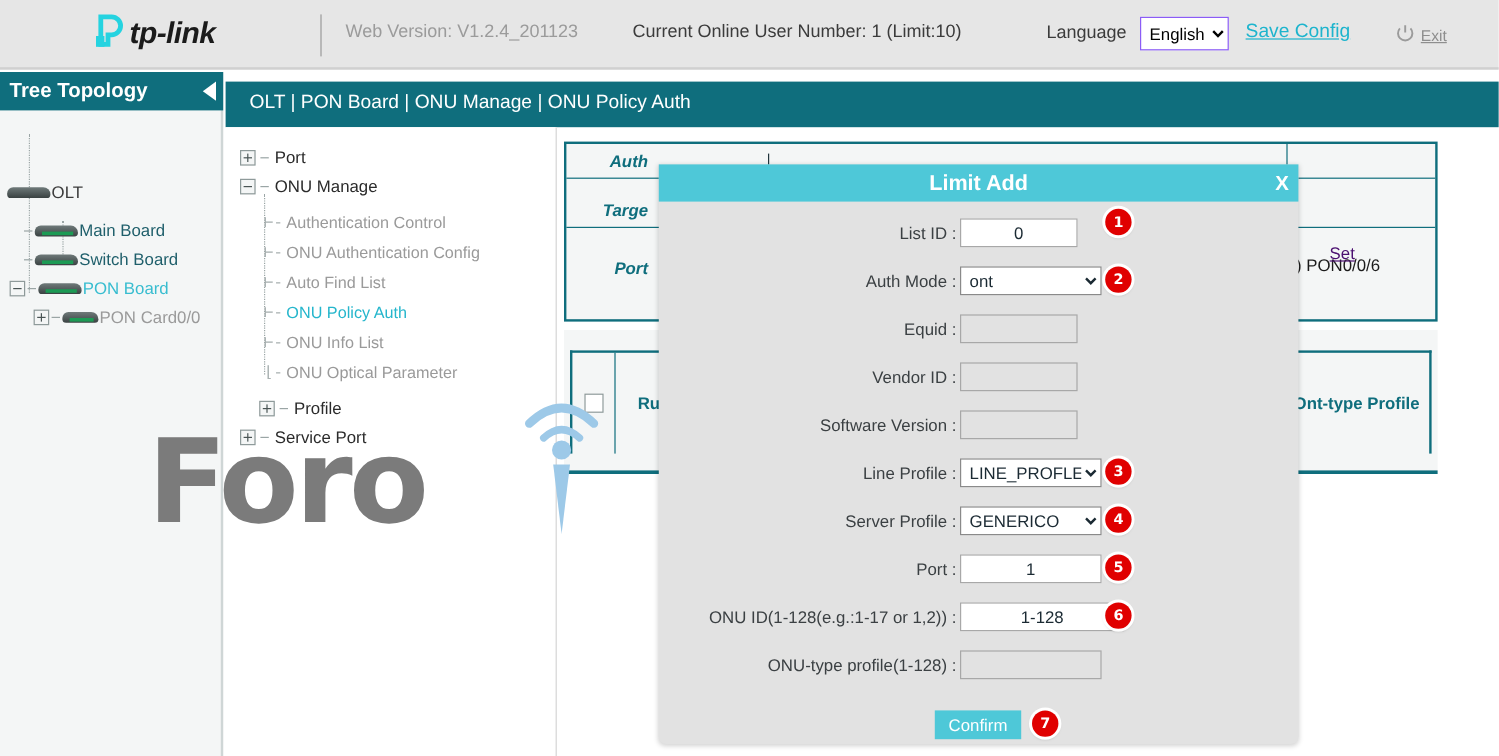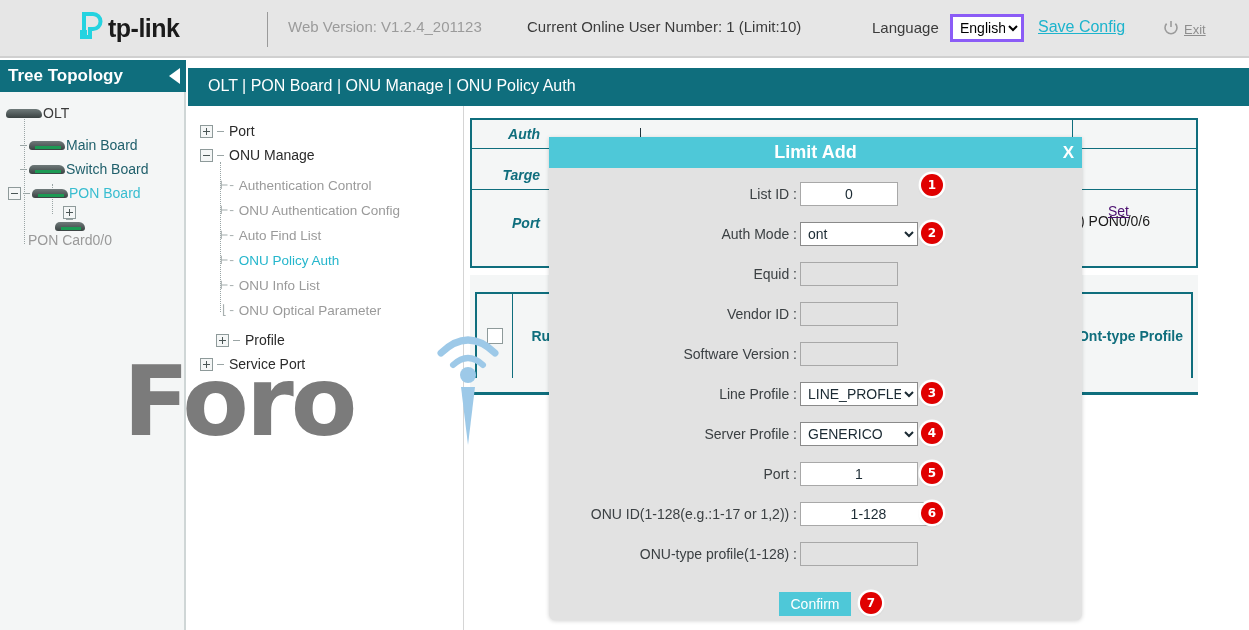"tp-link" #logo-wrap { font-style: none -> italic }
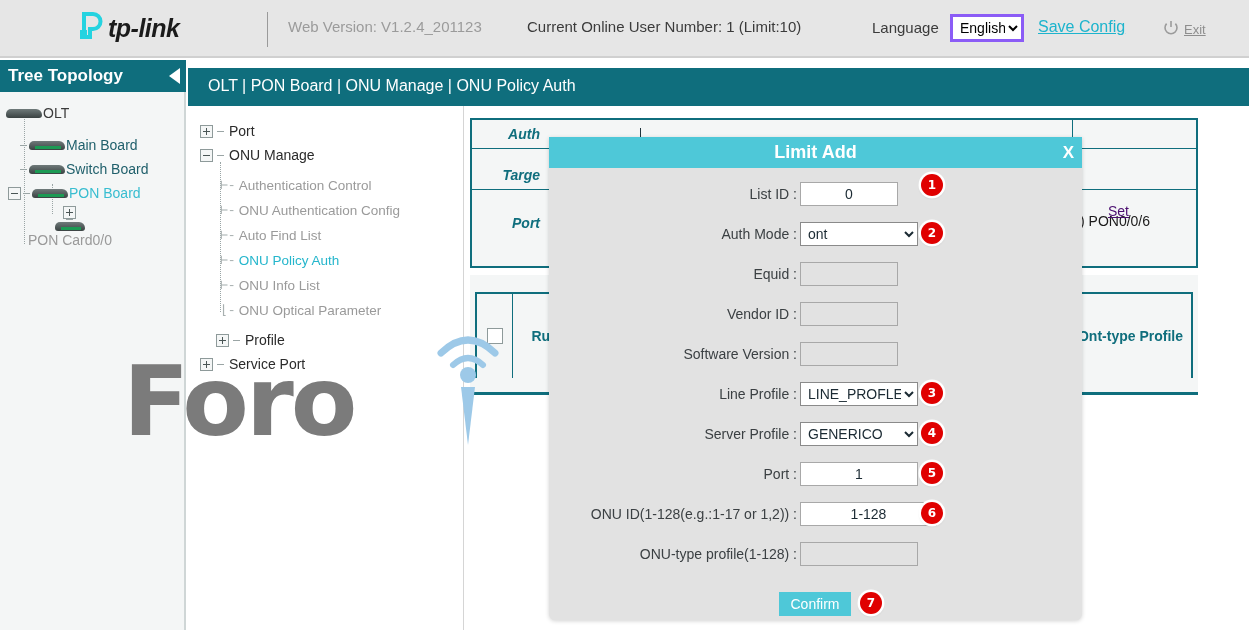"English" #lang-select { border: 3px solid #8b5cf6 -> 1px solid #8b5cf6 }
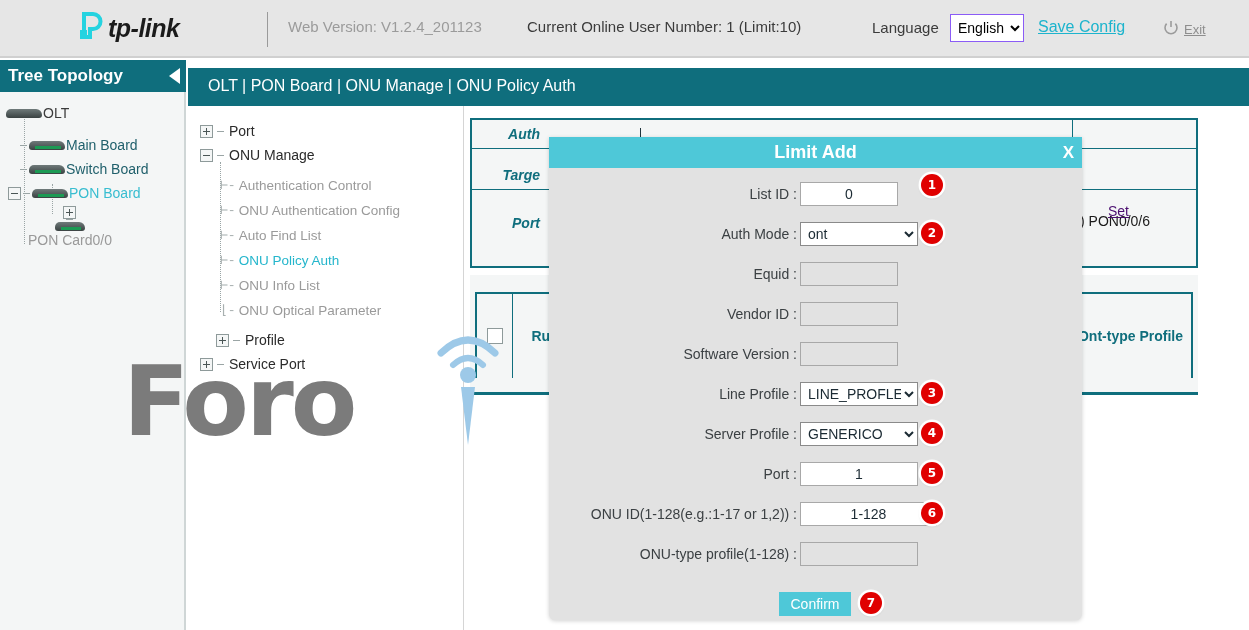"OLT" .tree-node { margin-top: none -> 47px }
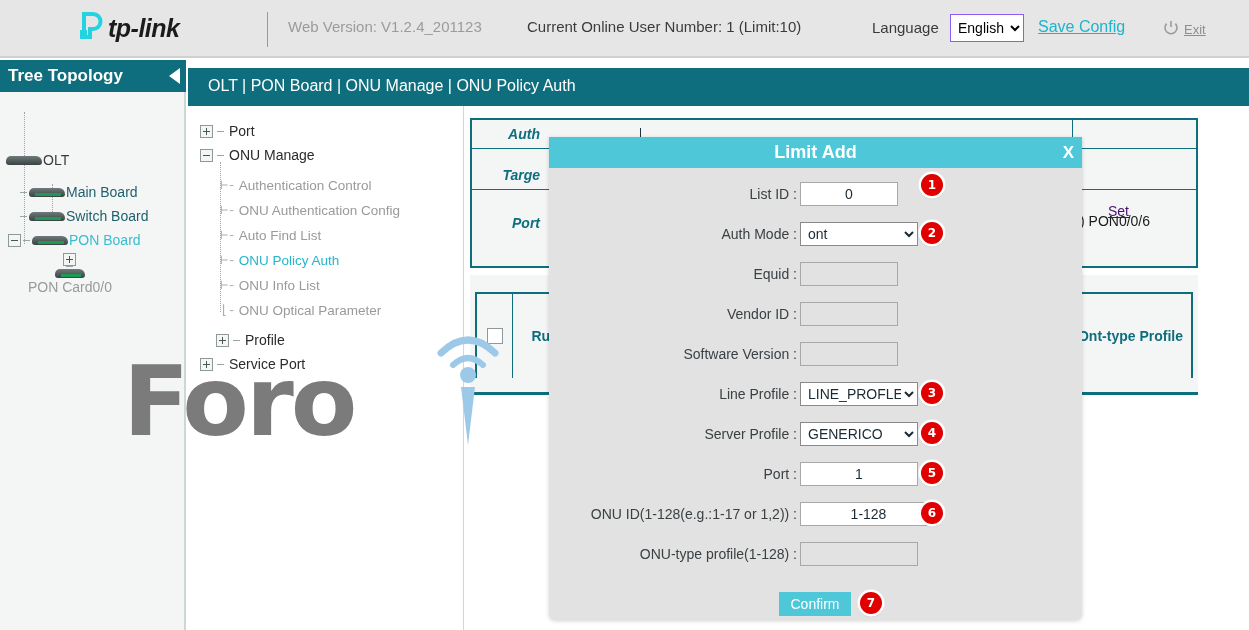"PON Card0/0" div.tree-node { flex-direction: column -> none }
